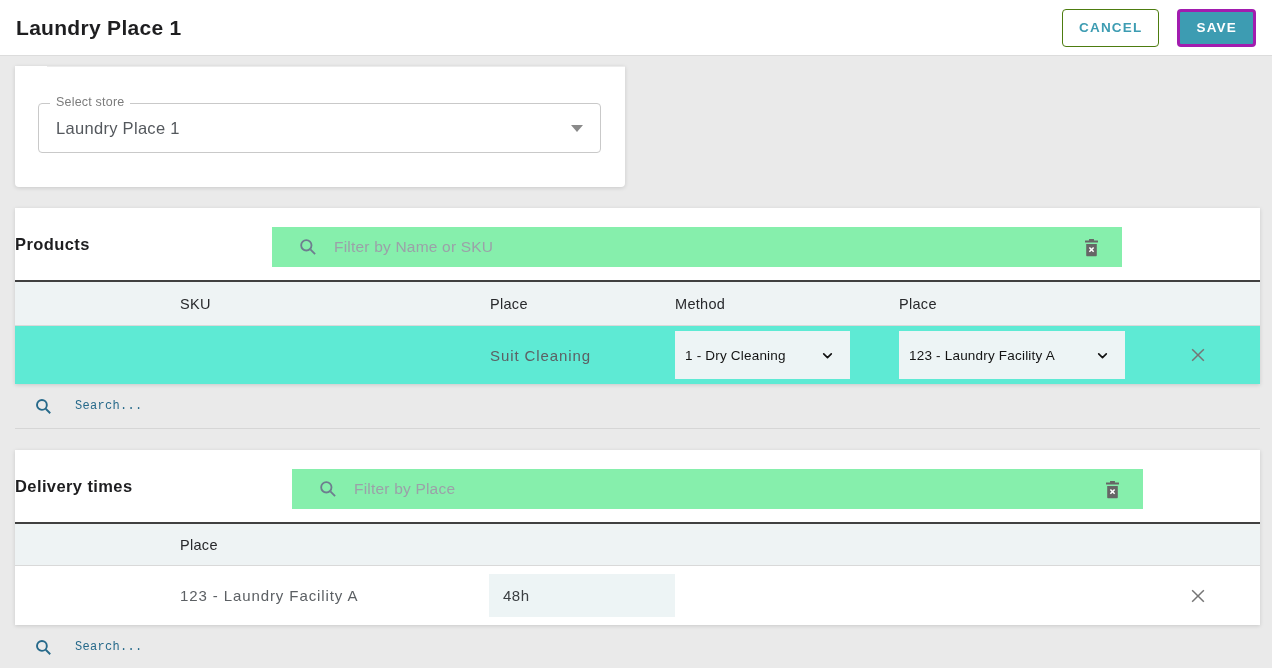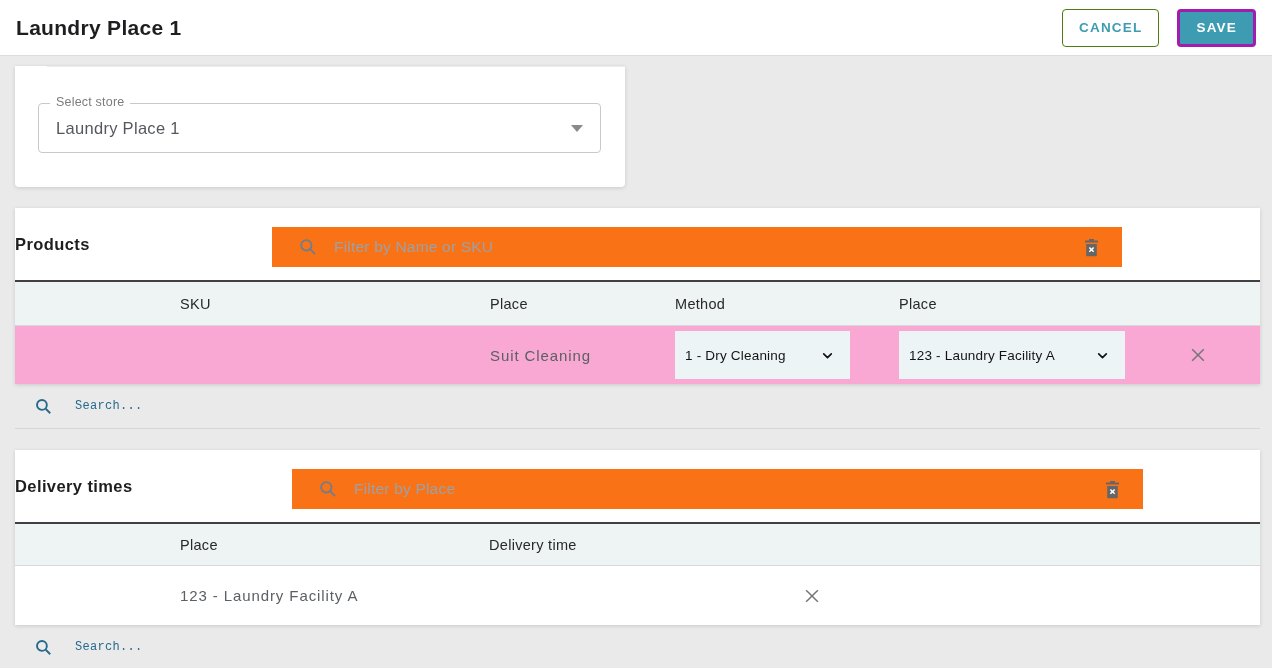"Filter by Name or SKU" .filter-field { background: #f97316 -> #86efac }
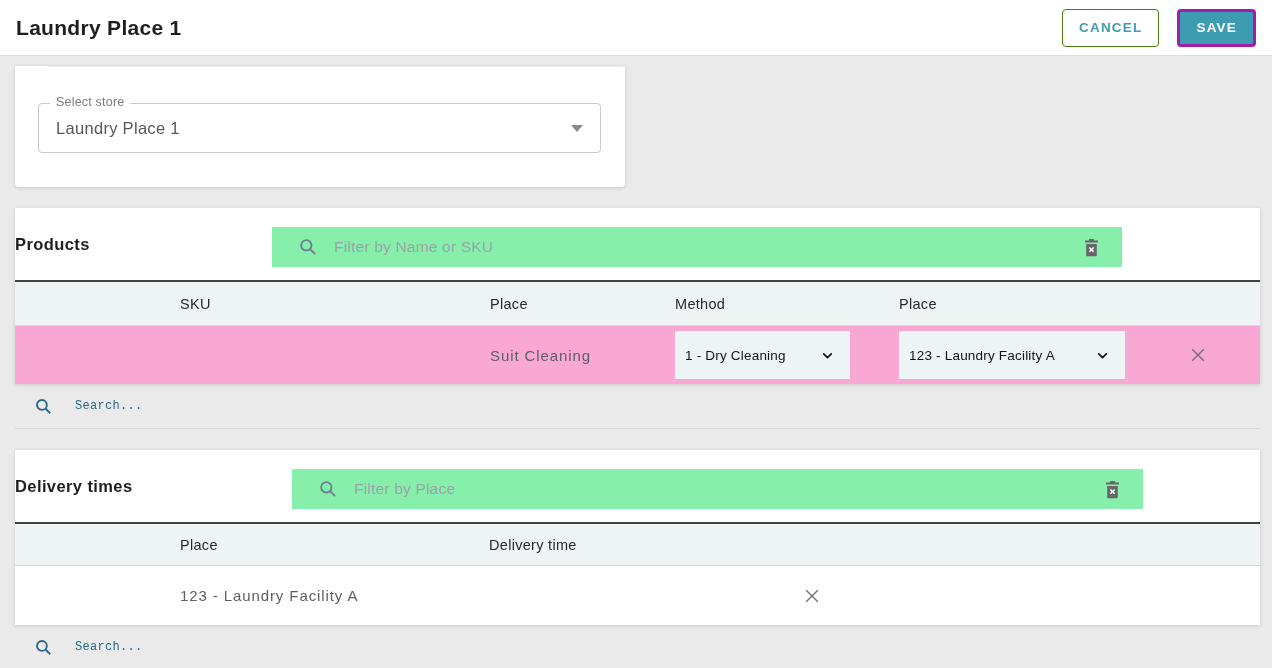"Suit Cleaning" .t-row.p-grid { background: #f9a8d4 -> #5eead4 }
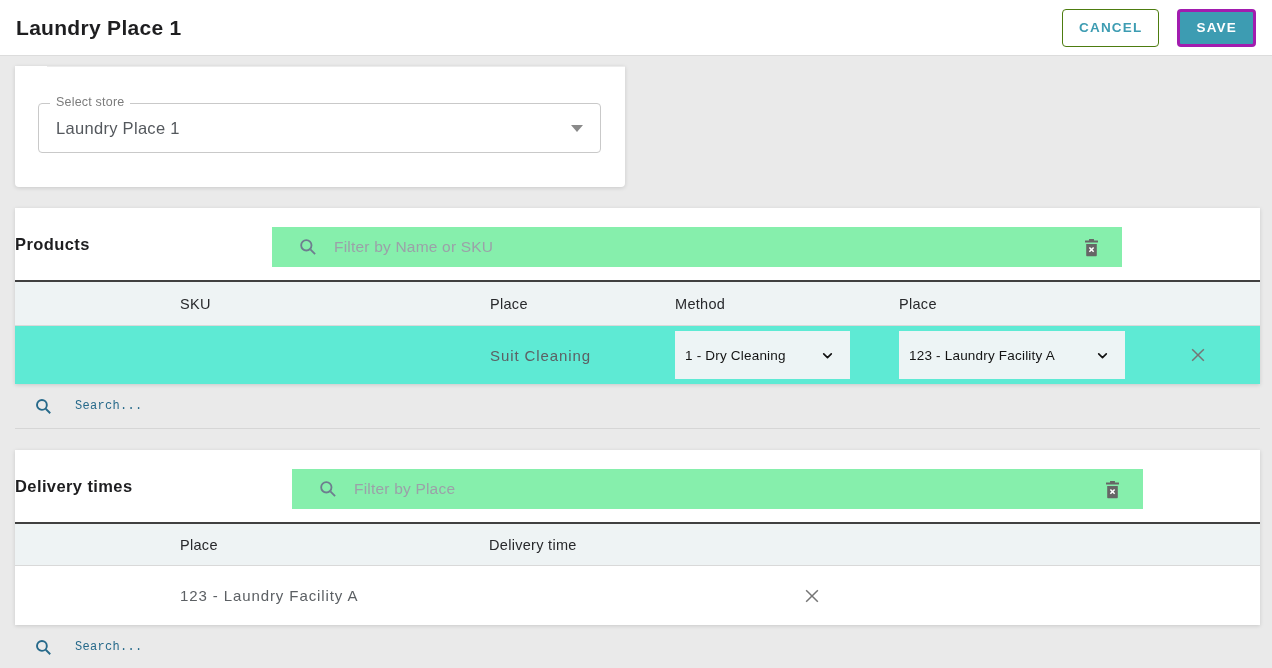"Delivery time" div { html: <div>Delivery time</div> -> none }
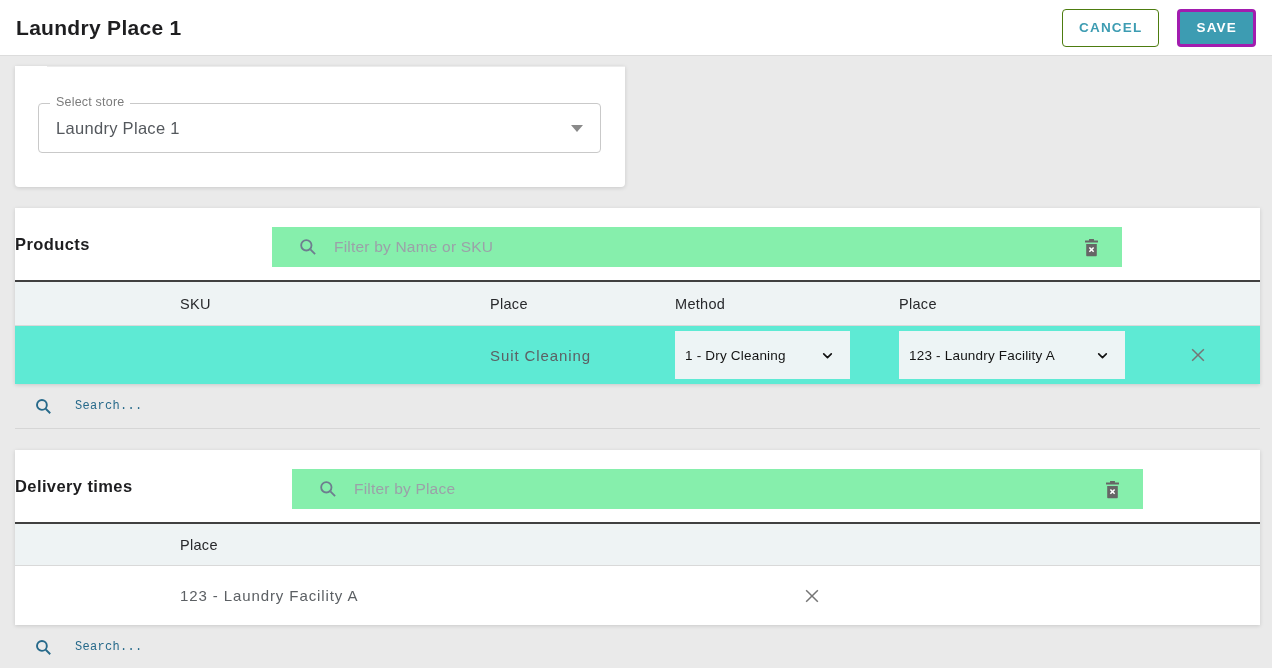"48h" div { html: none -> <div> <input> </div> }
